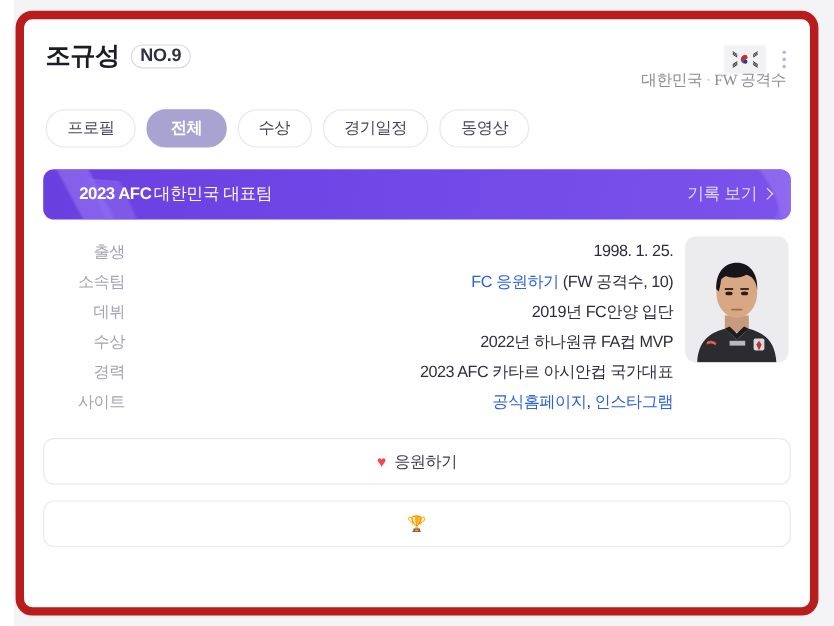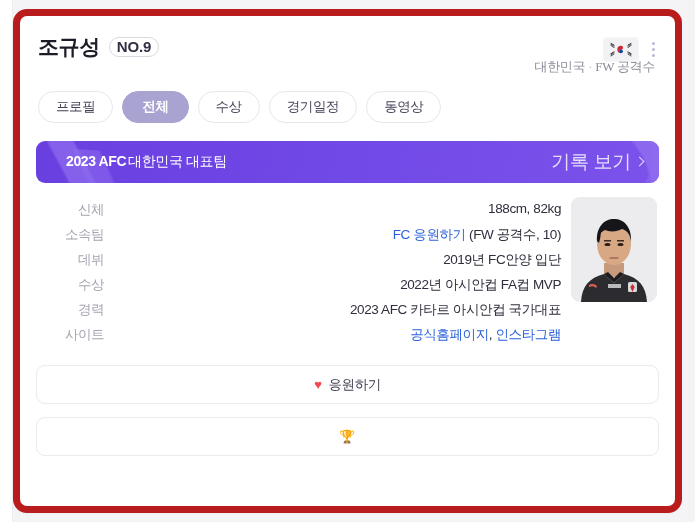"기록 보기" .banner-link { font-size: 19px -> 14px }
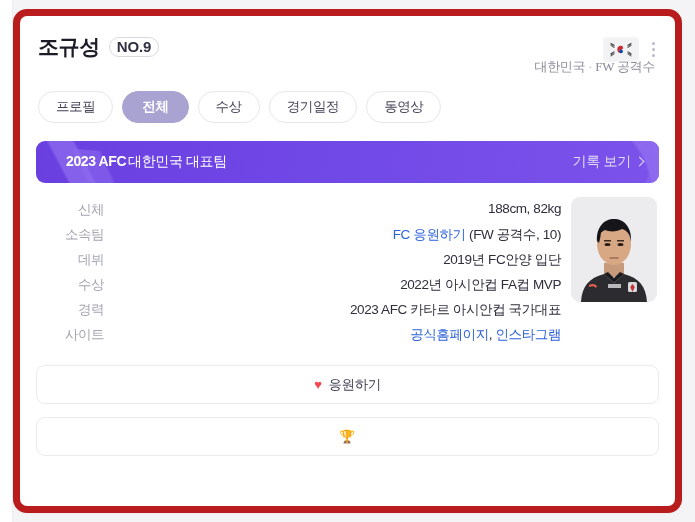"출생" tr { html: none -> <tr> <td>출생</td> <td>1998. 1. 25.</td> </tr> }
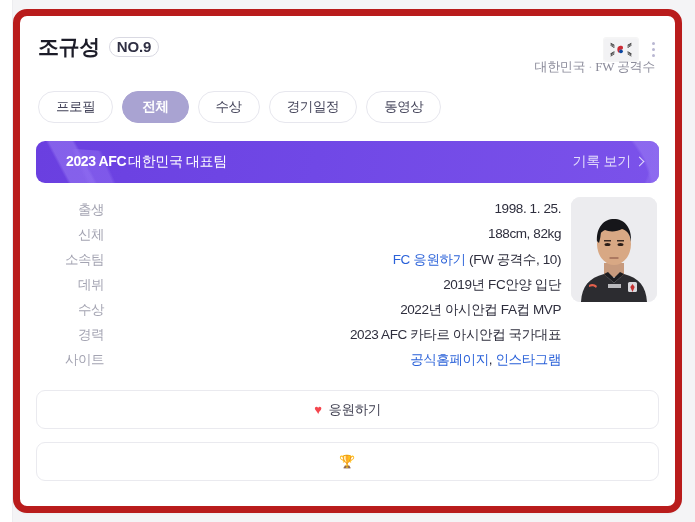"신체" tr { html: <tr> <td>신체</td> <td>188cm, 82kg</td> </tr> -> none }
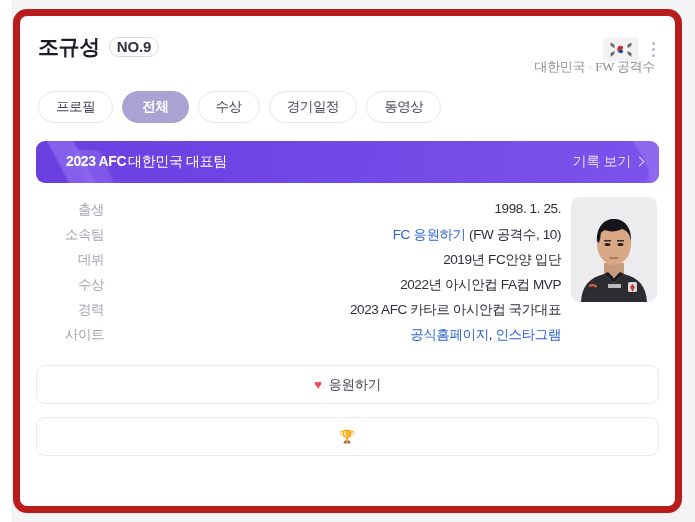"2022년 아시안컵 FA컵 MVP" td.info-value { text: 아시안컵 -> 하나원큐 }
